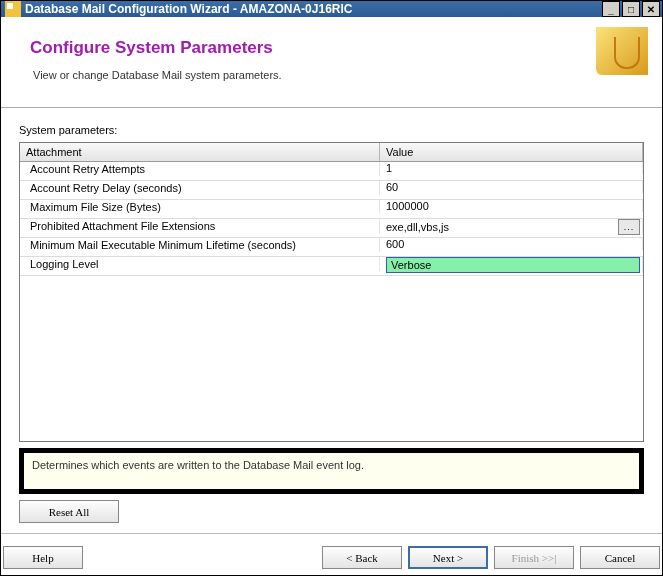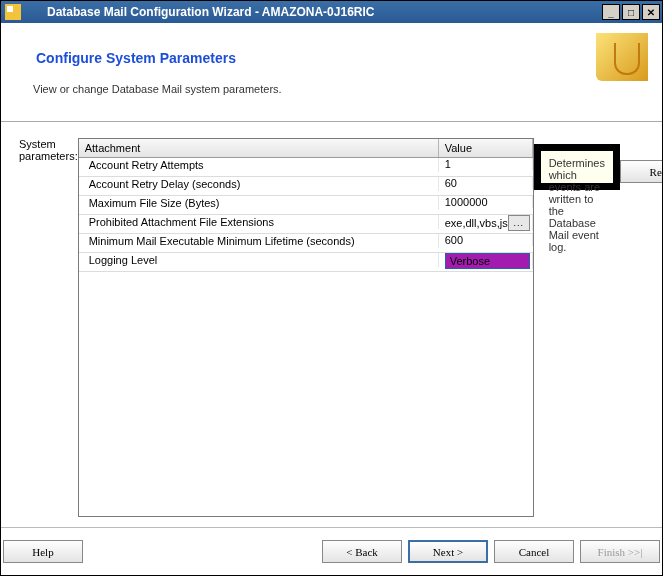"Database Mail Configuration Wizard -" .titlebar .title { margin-left: 22px -> none }
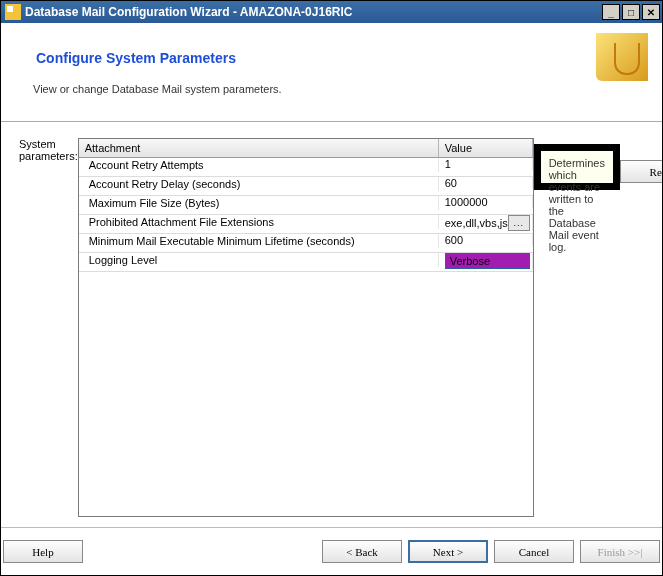"Configure System Parameters" .header h1 { color: #1d4ed8 -> #a21caf; font-size: 14px -> 17px; margin: 17px -> 11px }
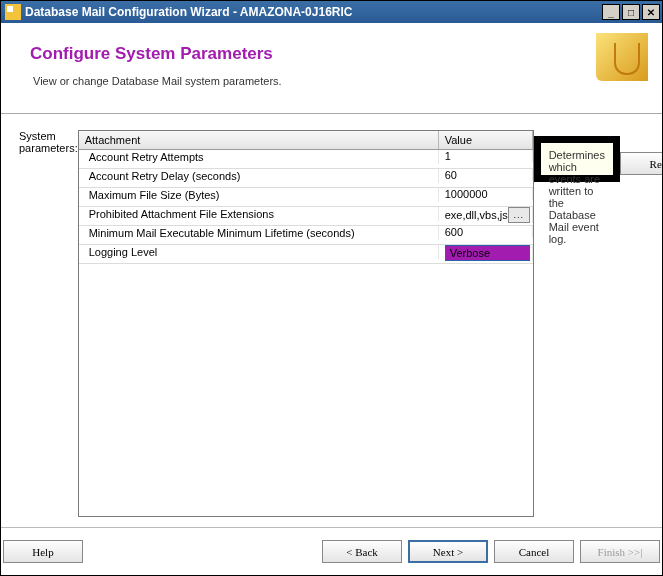"System parameters:" .content { flex-direction: none -> column }
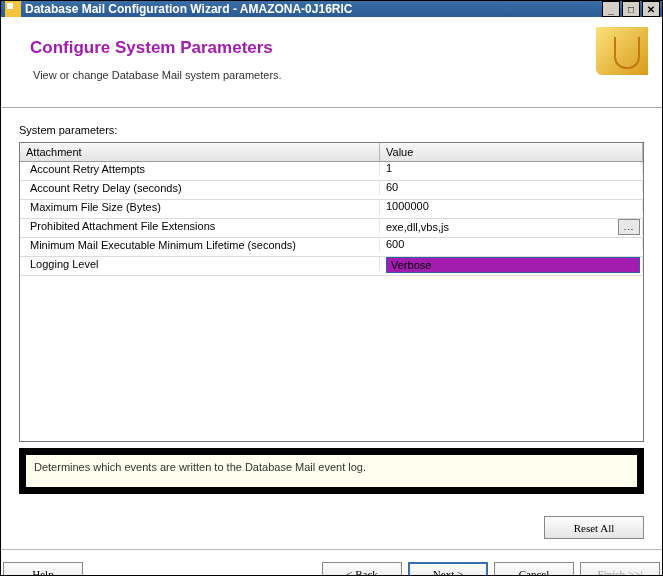"Verbose" .selrow .gc.col-v .valbox { background: #a21caf -> #86efac }
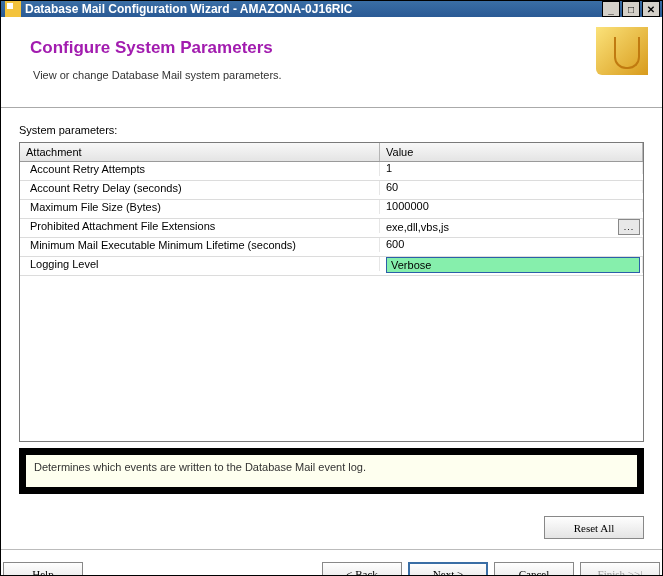"Determines which events are written" .desc { border: 7px solid #000000 -> 5px solid #000000 }
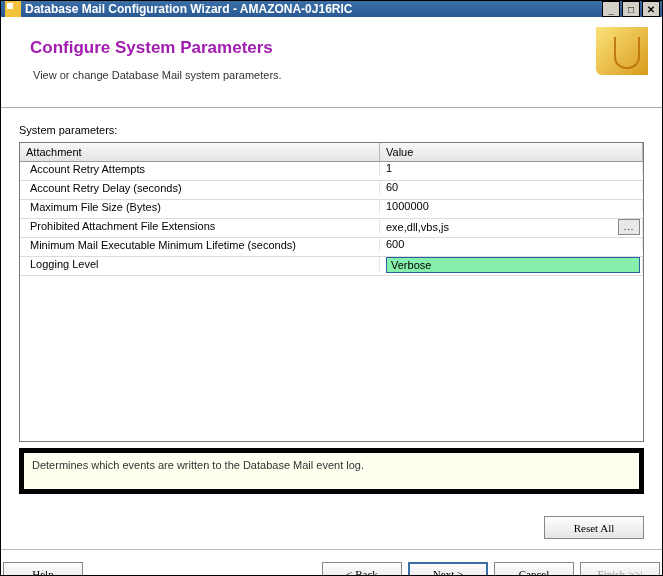"Reset All" .resetrow { justify-content: flex-end -> none; margin-top: 22px -> 6px }
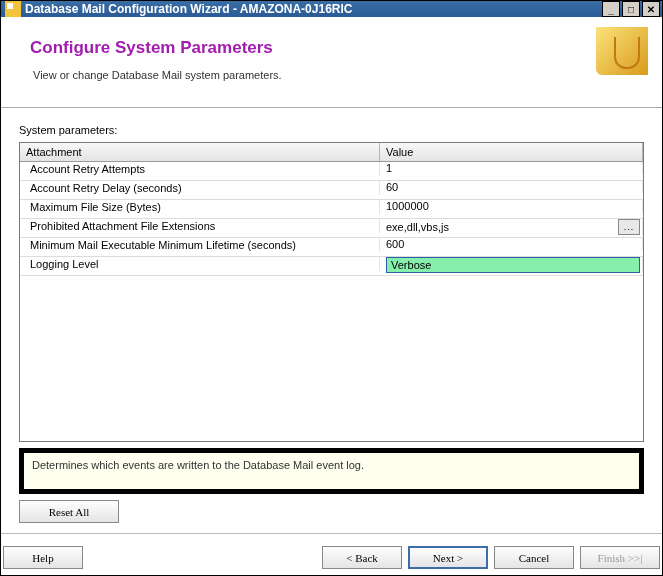"Cancel" button.btn { order: before "Finish >>|" -> after "Finish >>|" }
